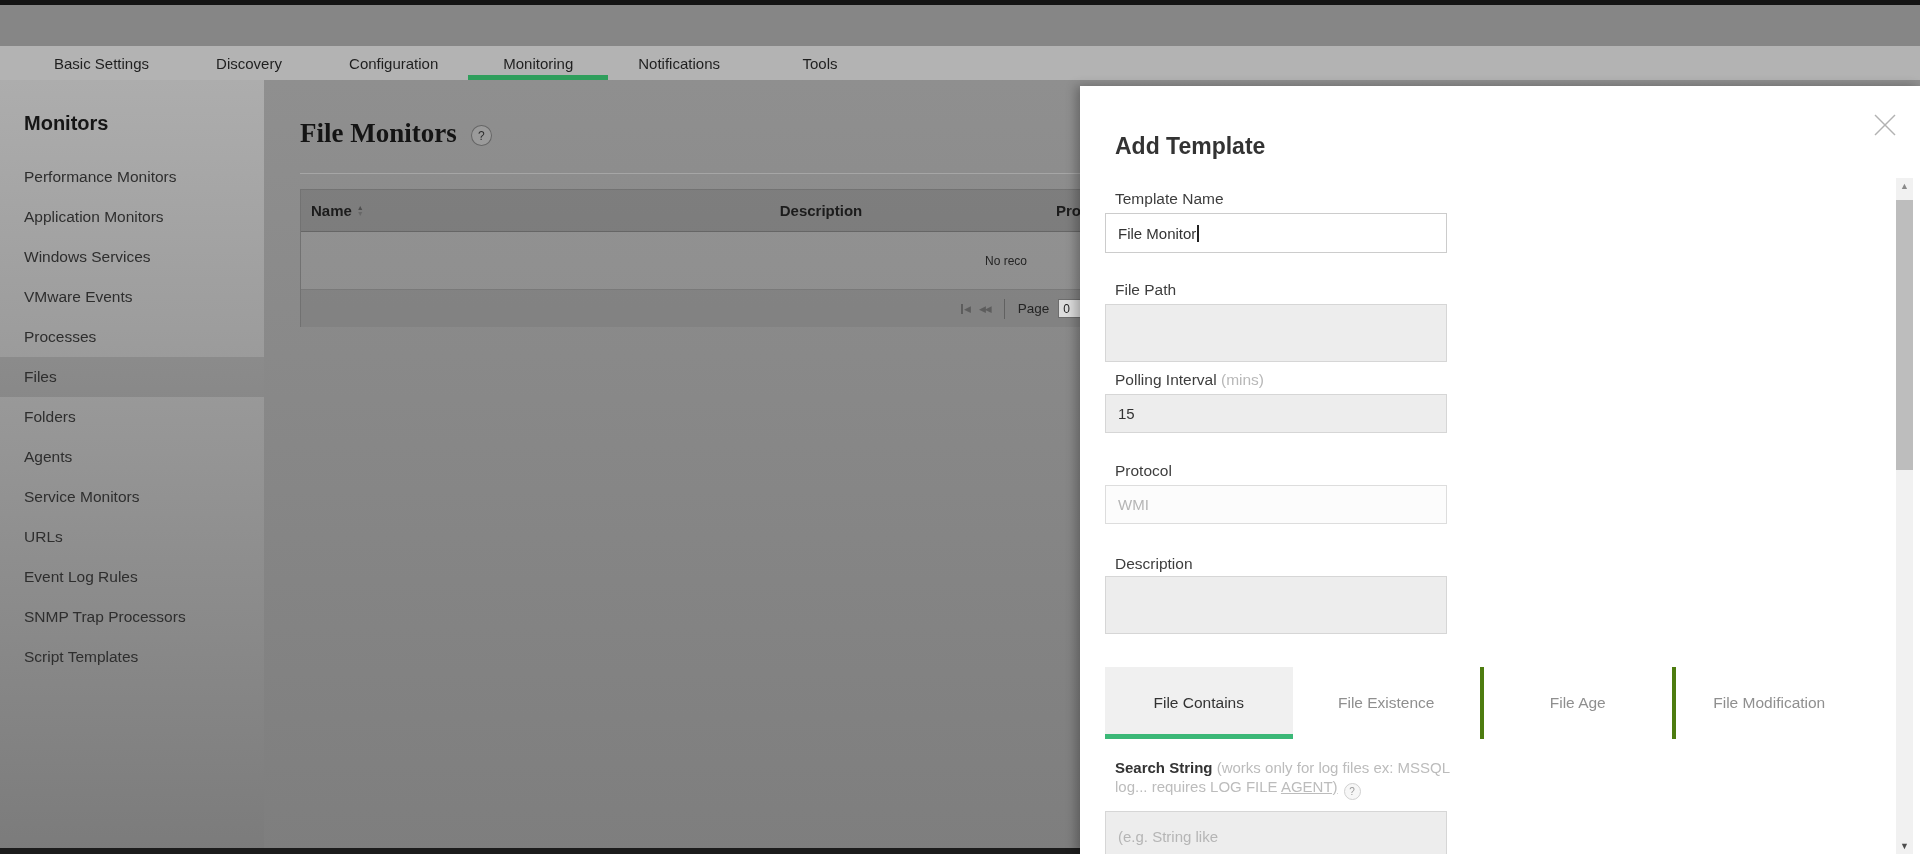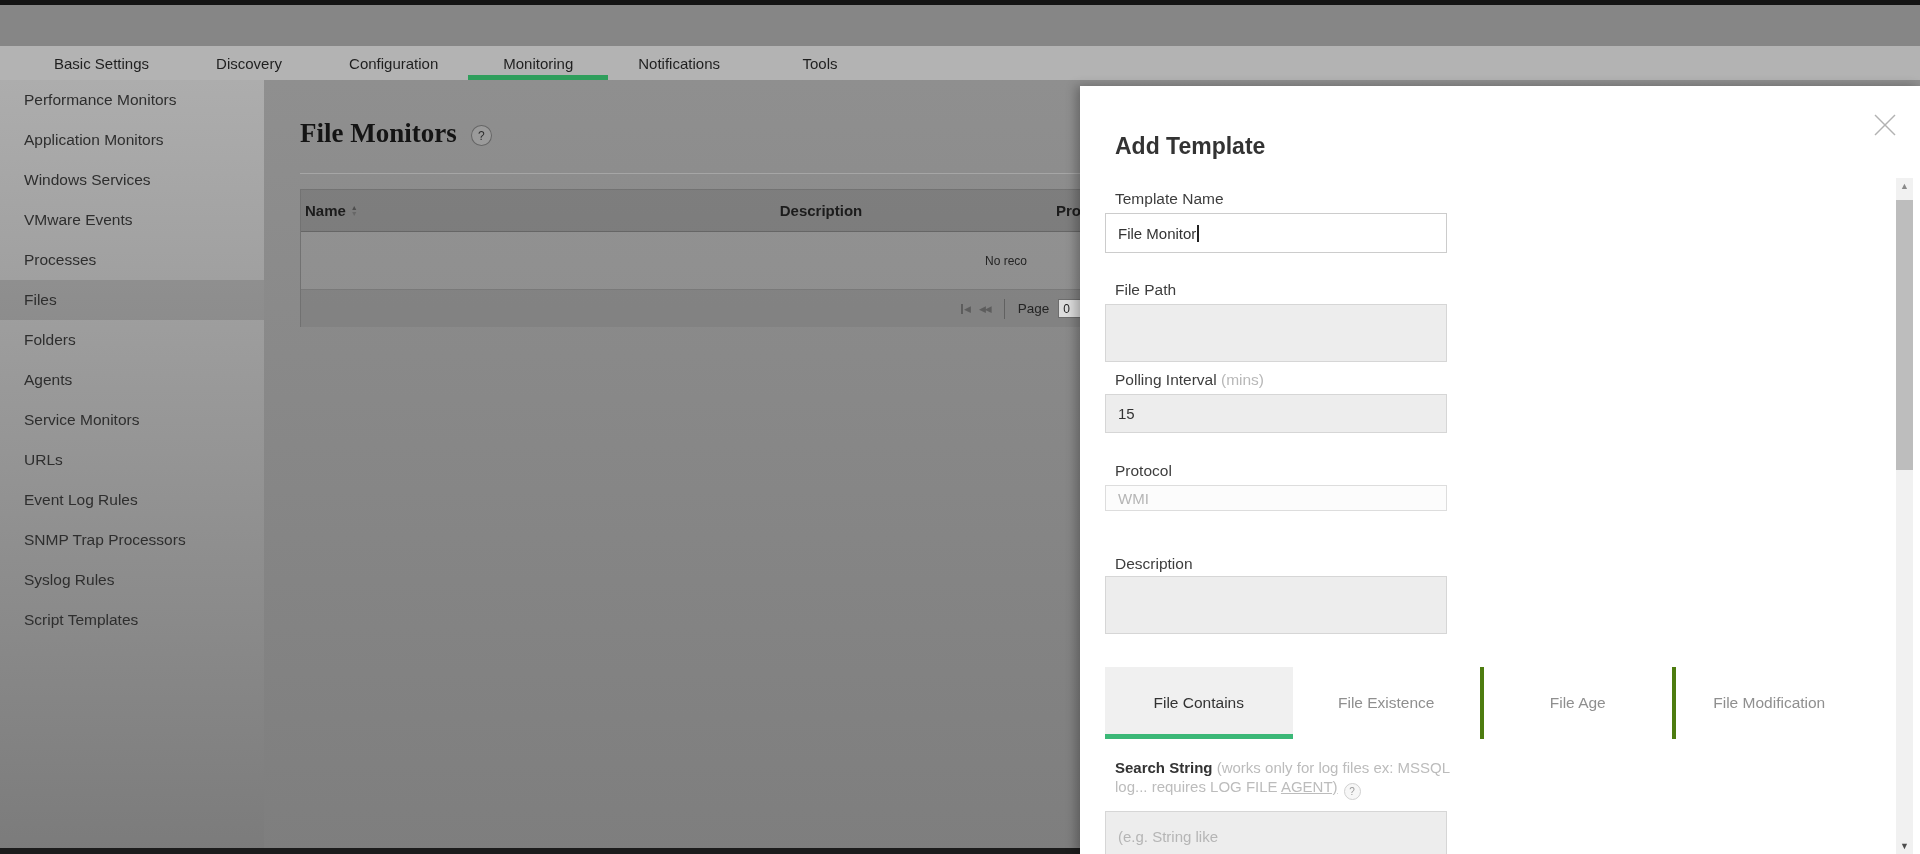"Monitors" div.sidebar-title { html: none -> <div>Monitors</div> }
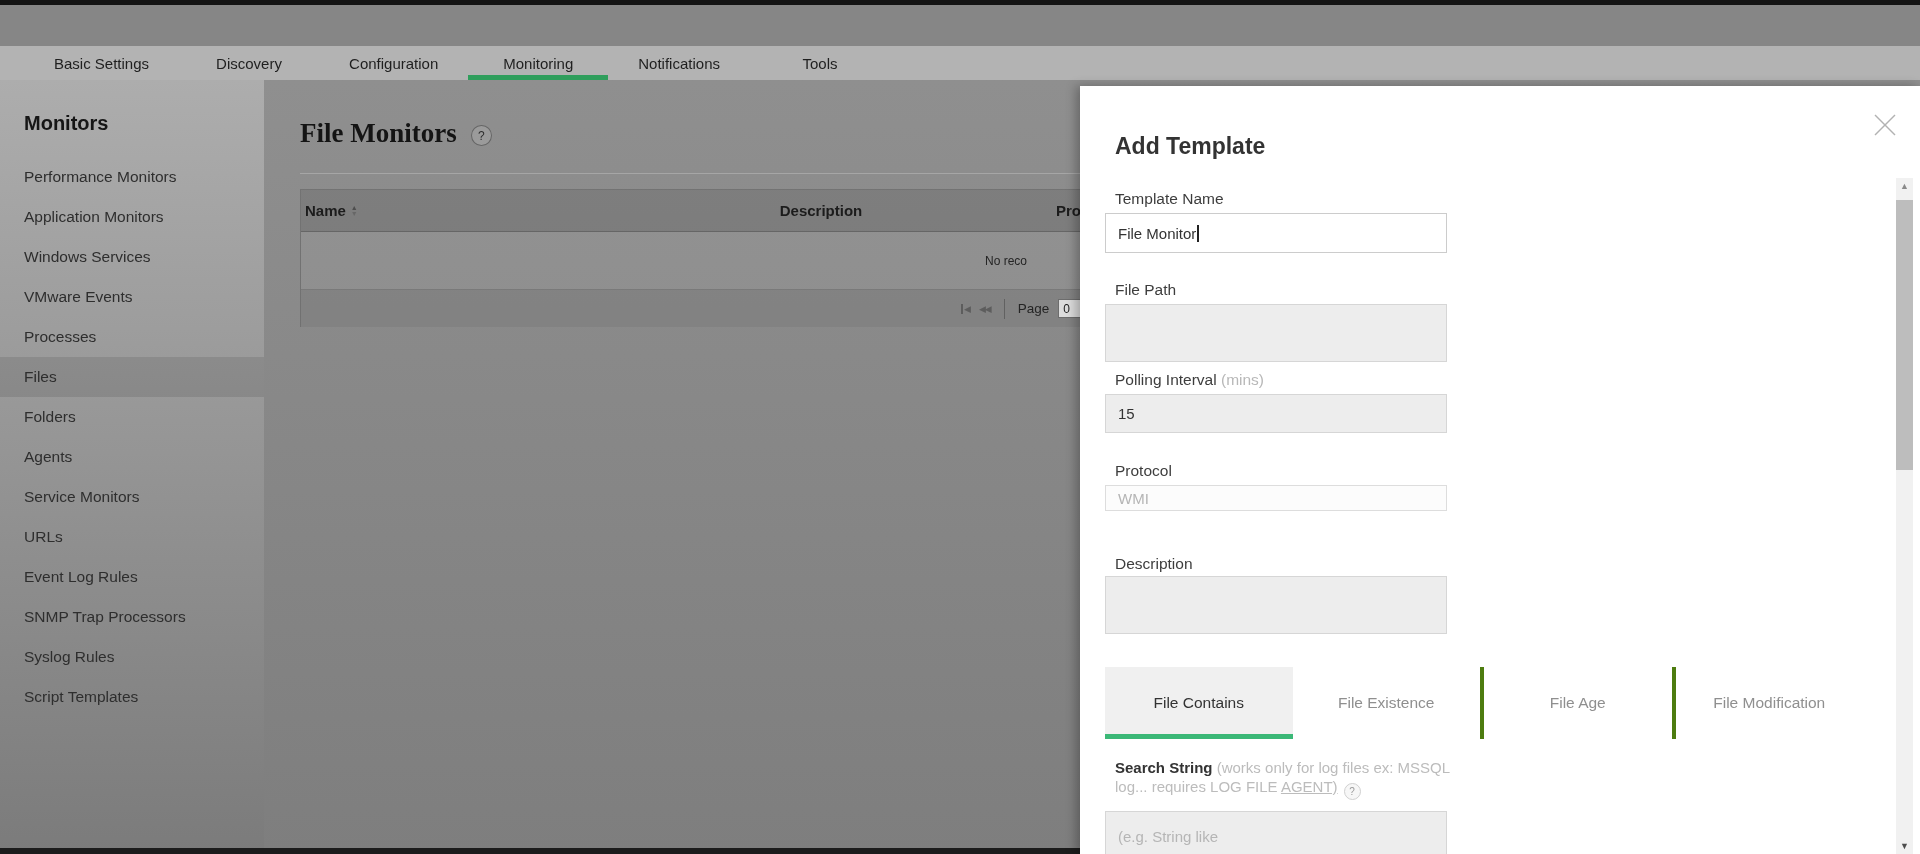"Name" .th.name { padding-left: 4px -> 10px }
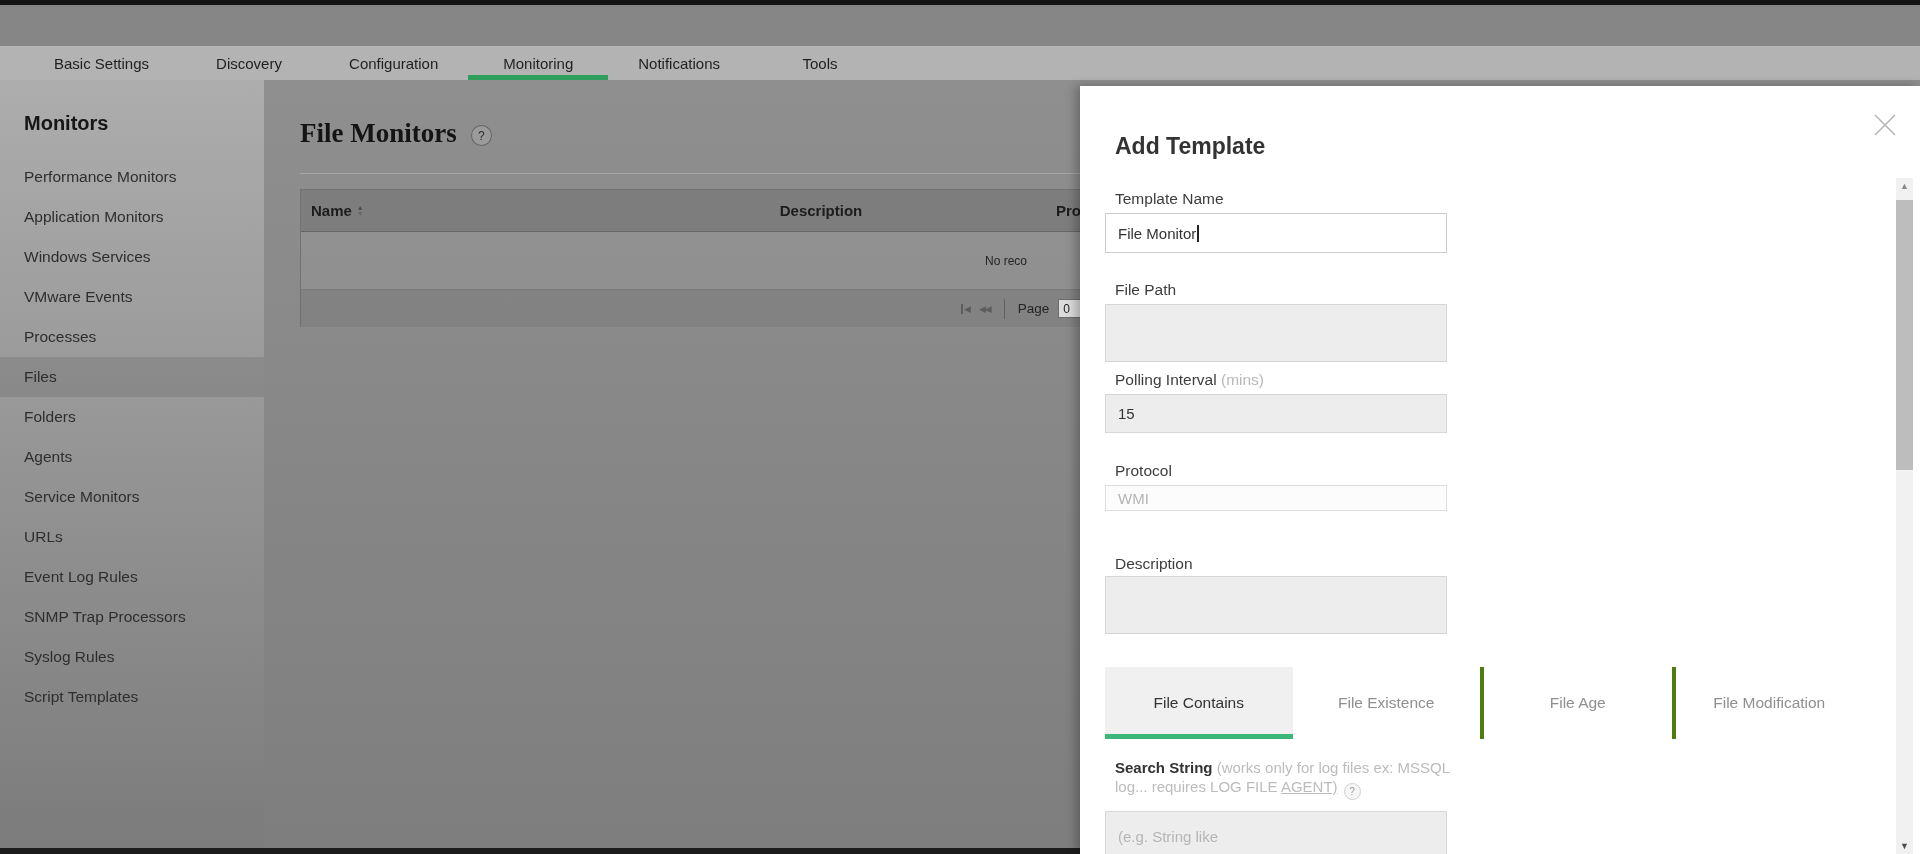"WMI" input.inp { height: 26px -> 39px }
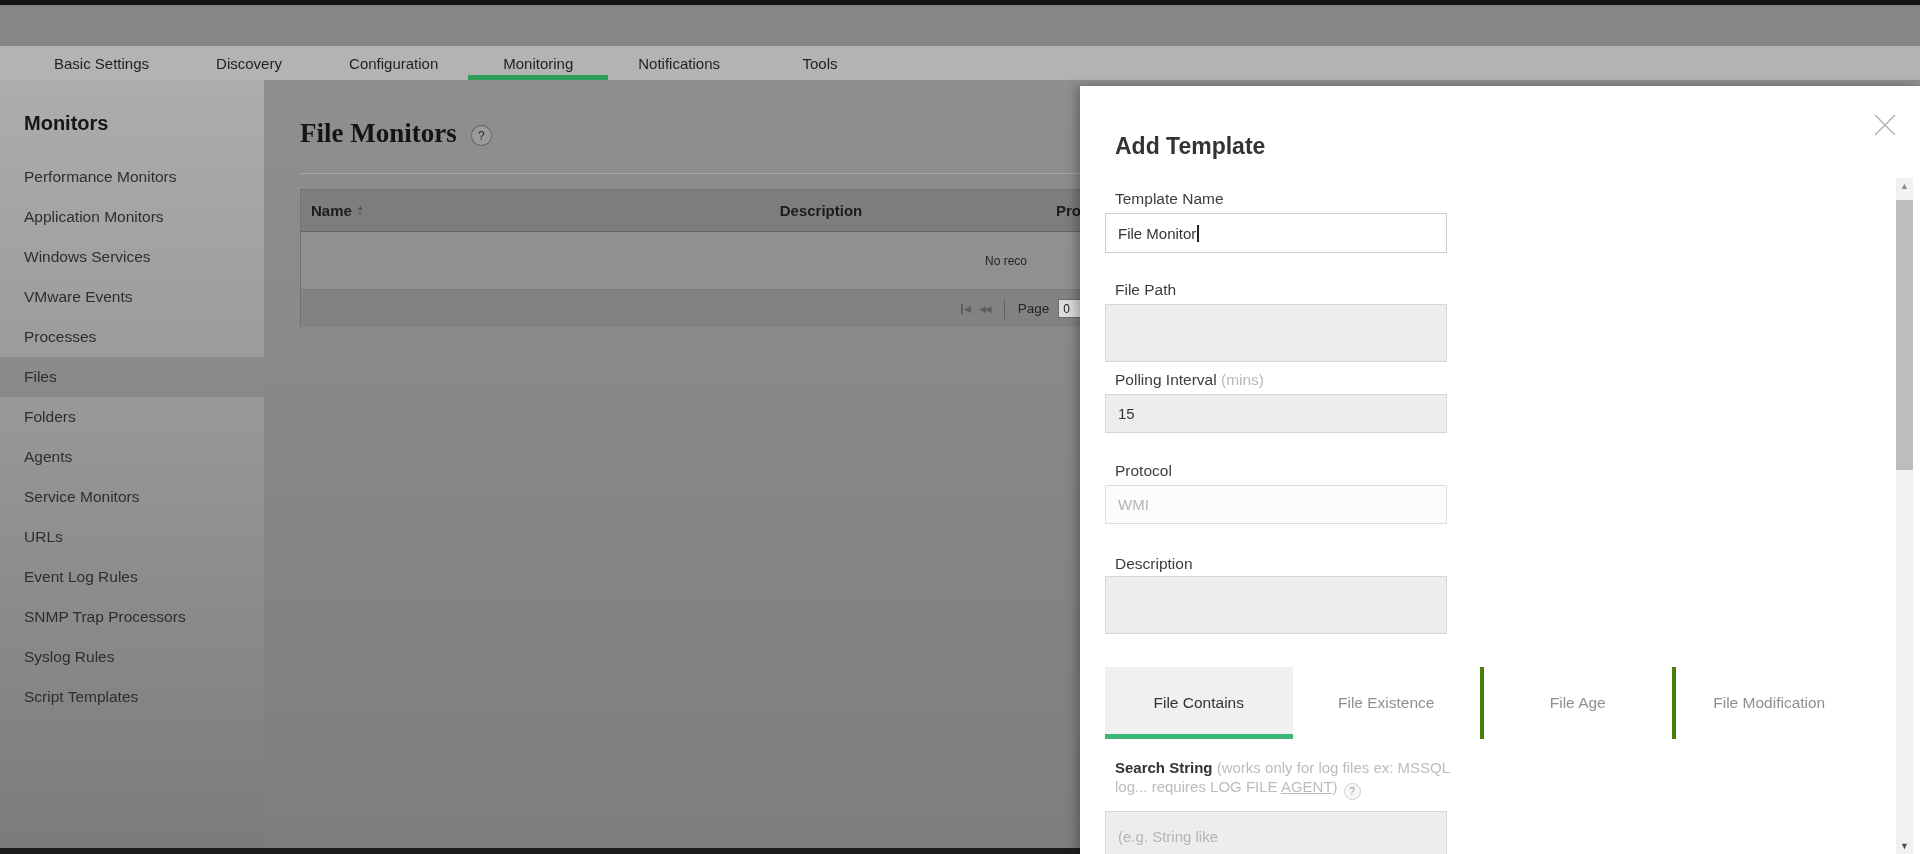"Syslog Rules" div.side-item { html: <div>Syslog Rules</div> -> none }
